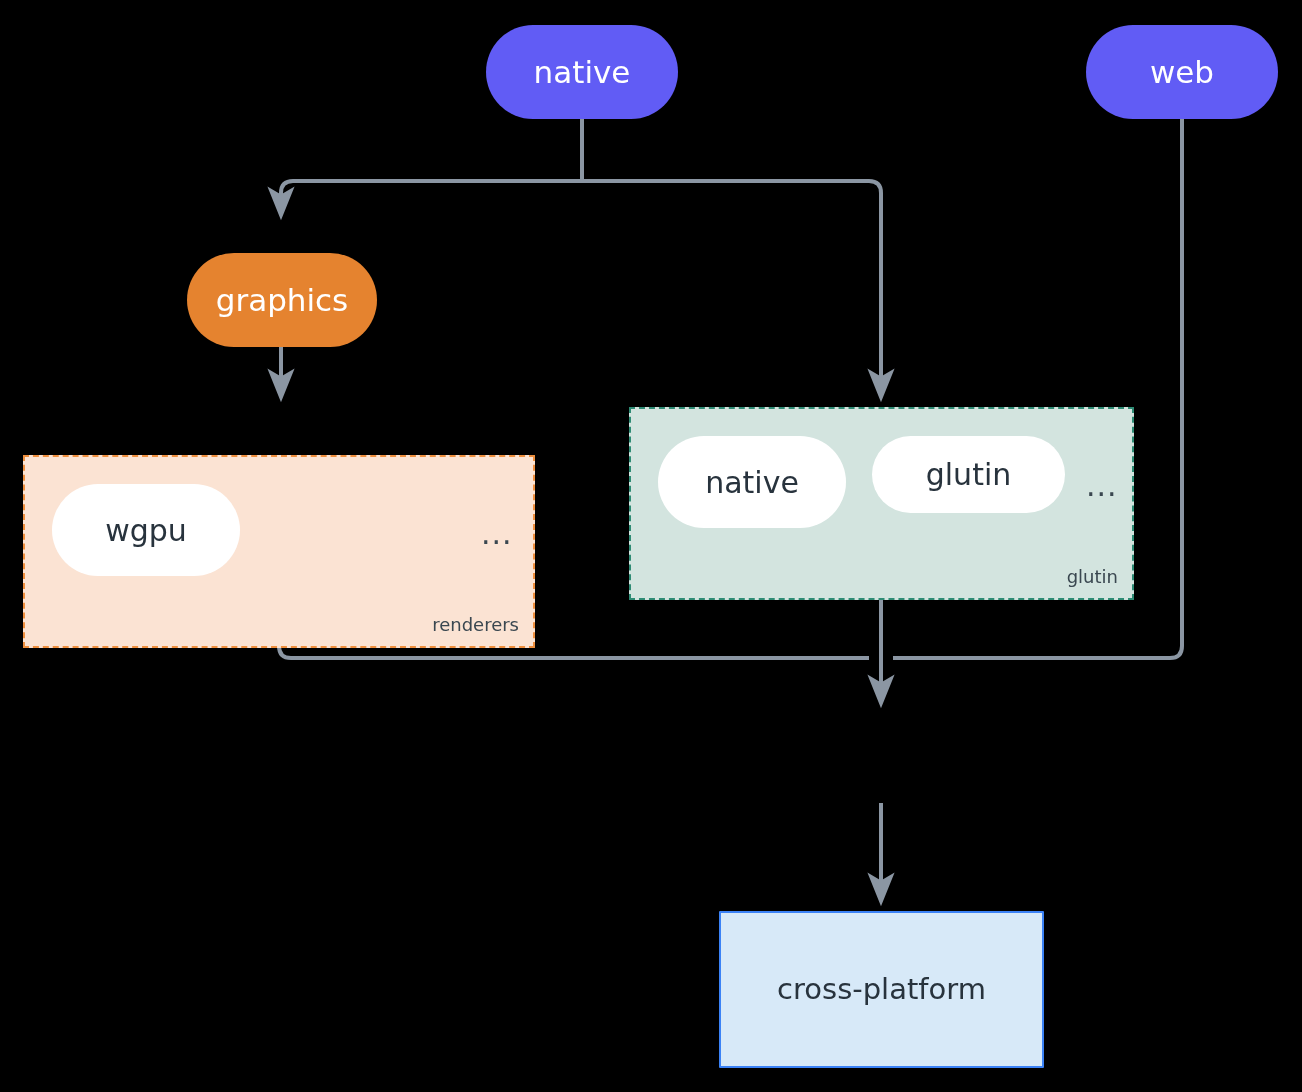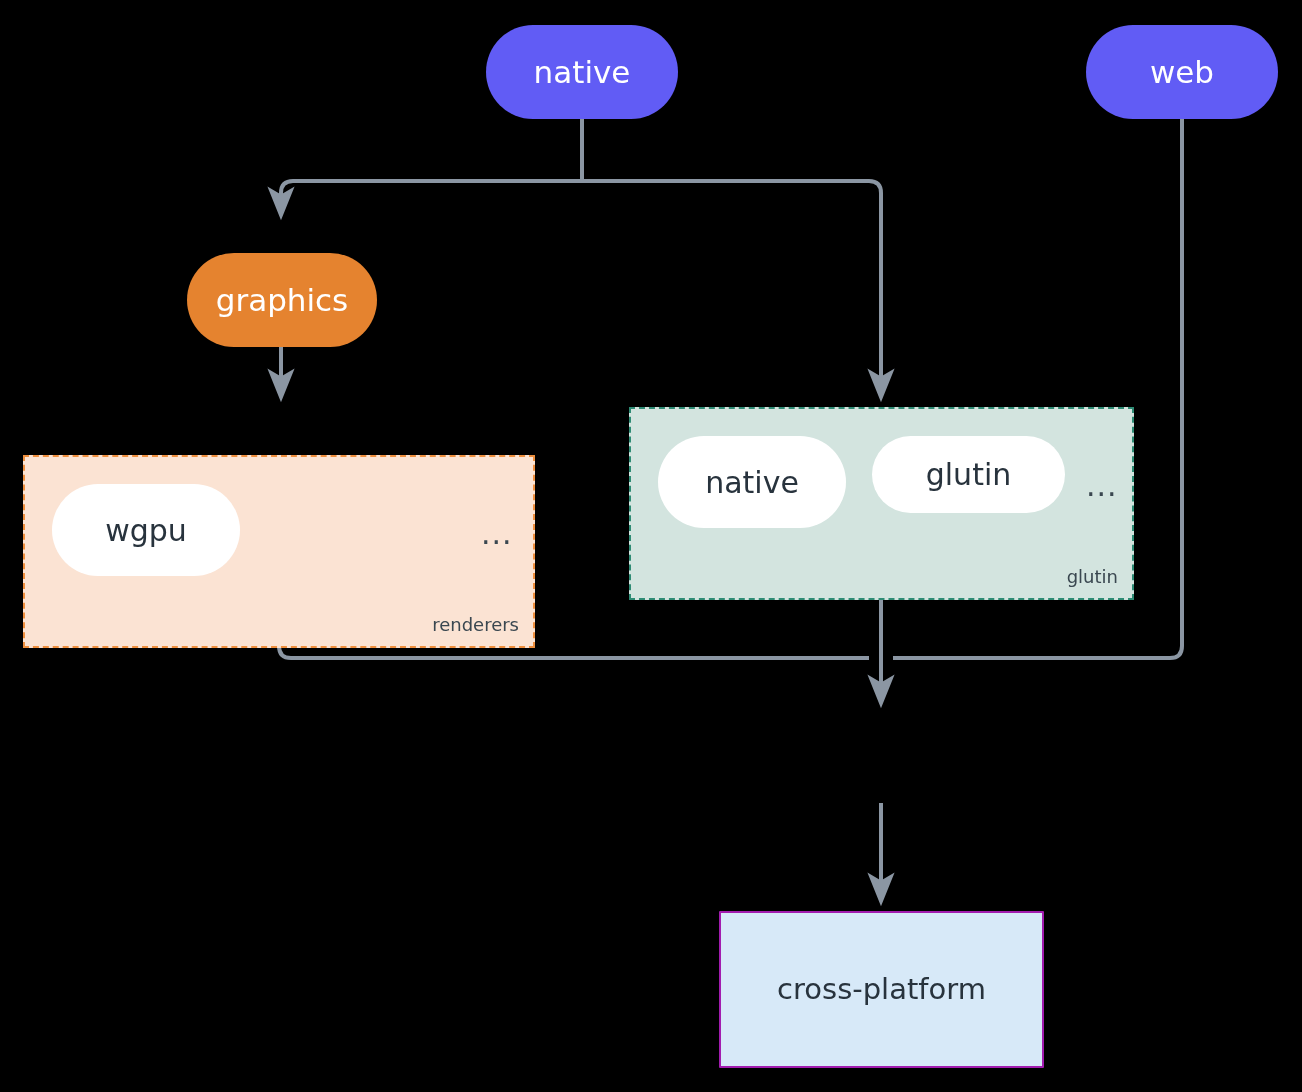"cross-platform" .node-app { border: 2px solid #a21caf -> 2px solid #3b82f6 }
